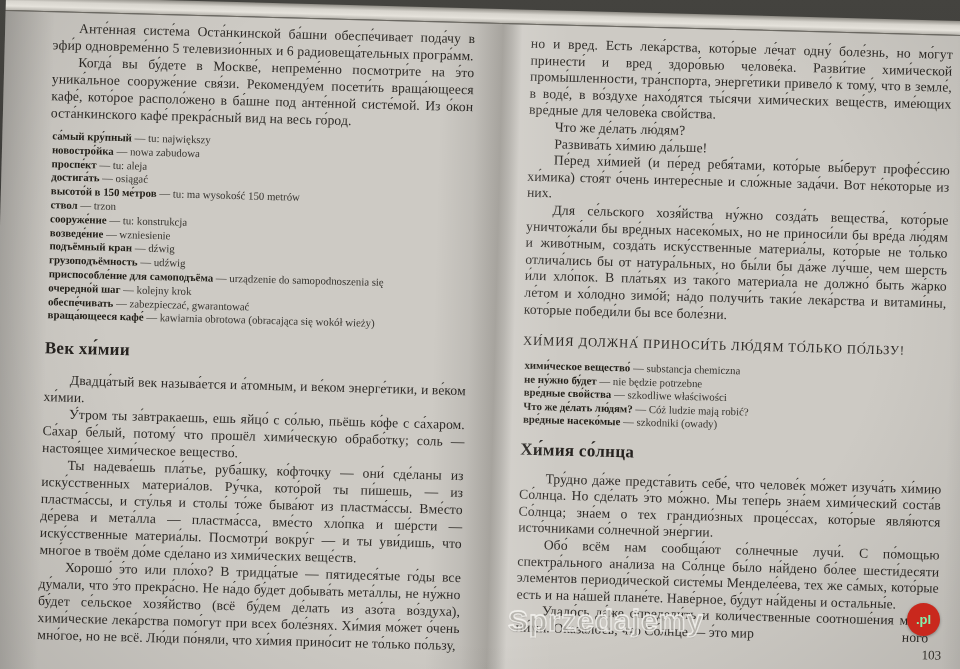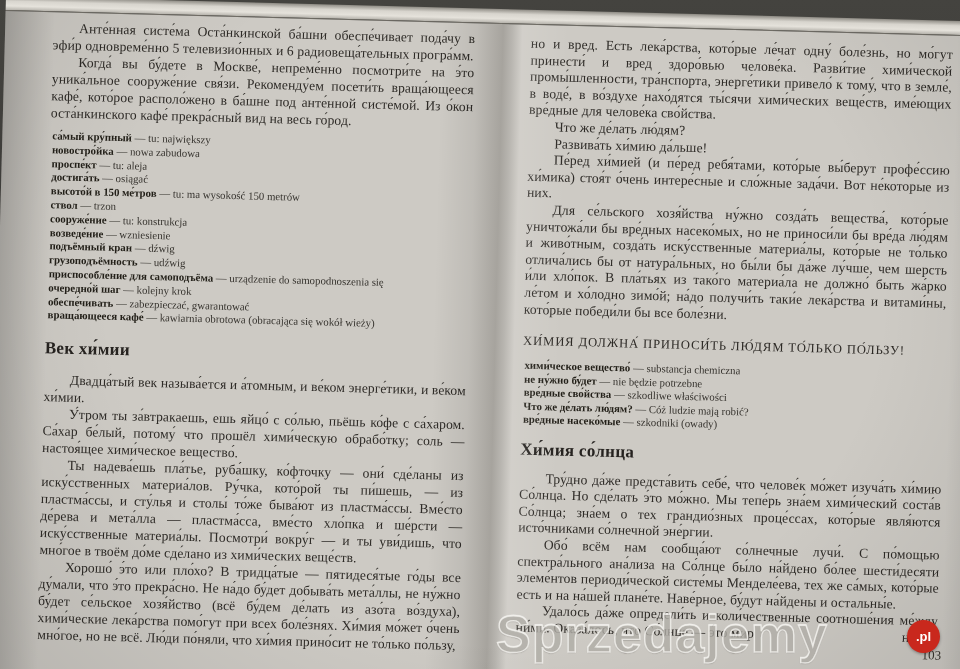"Sprzedajemy" .watermark-text { font-size: 52px -> 30px; left: 0 -> 12px }
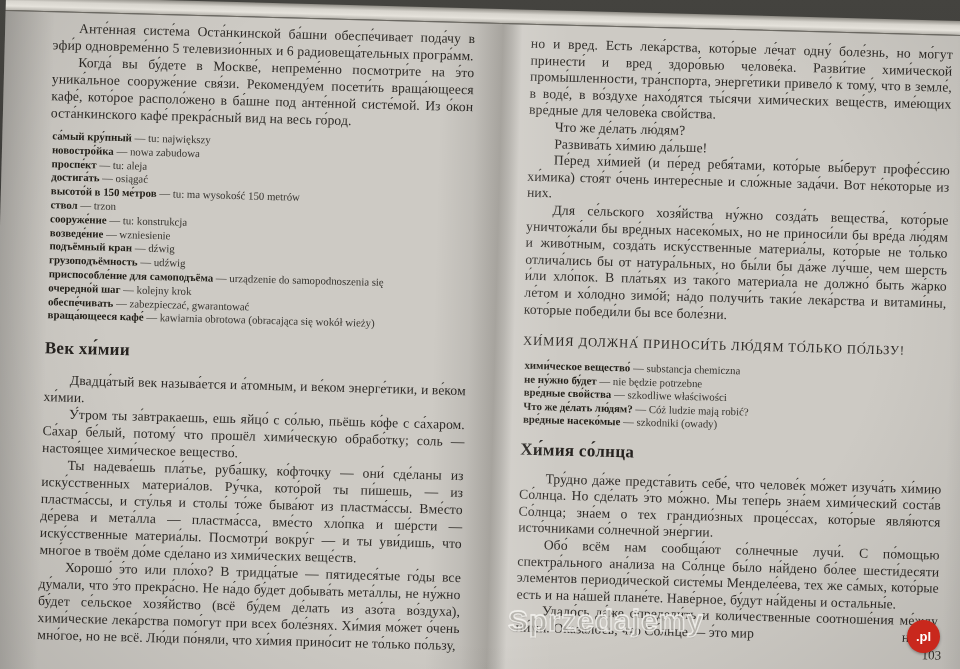".pl" .watermark-badge { color: #ffffff -> #86efac; top: 24px -> 7px }
